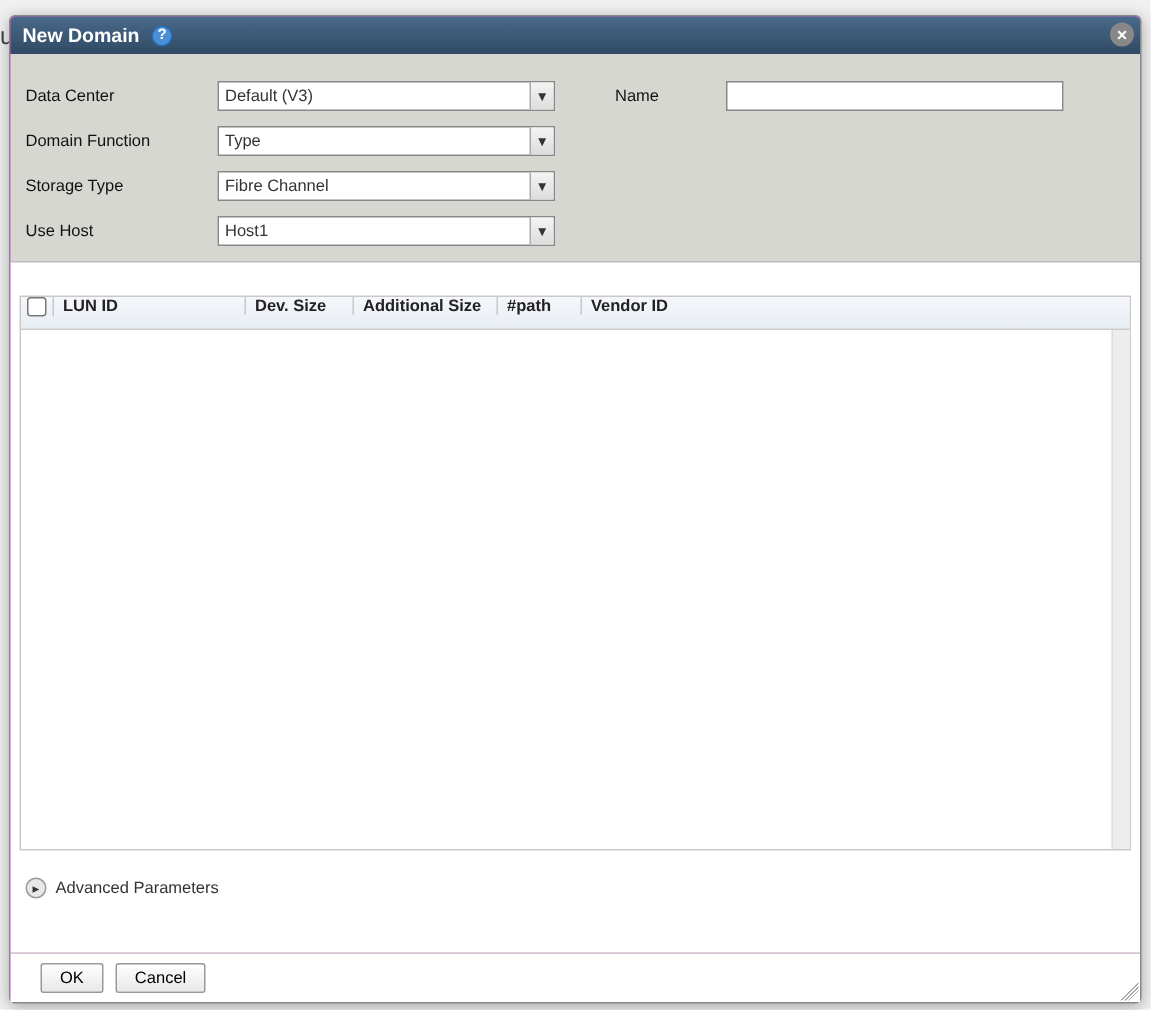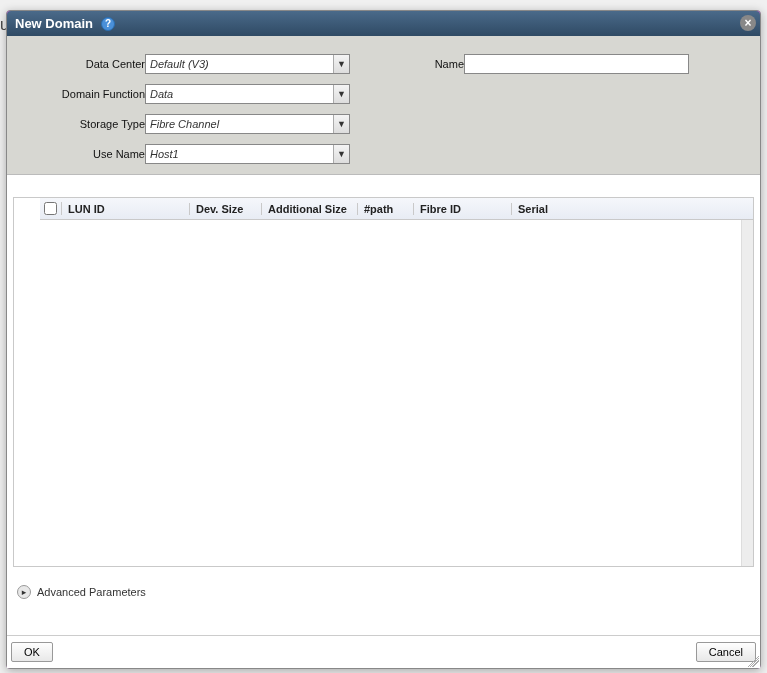"Data Center" .row .label { text-align: right -> none }
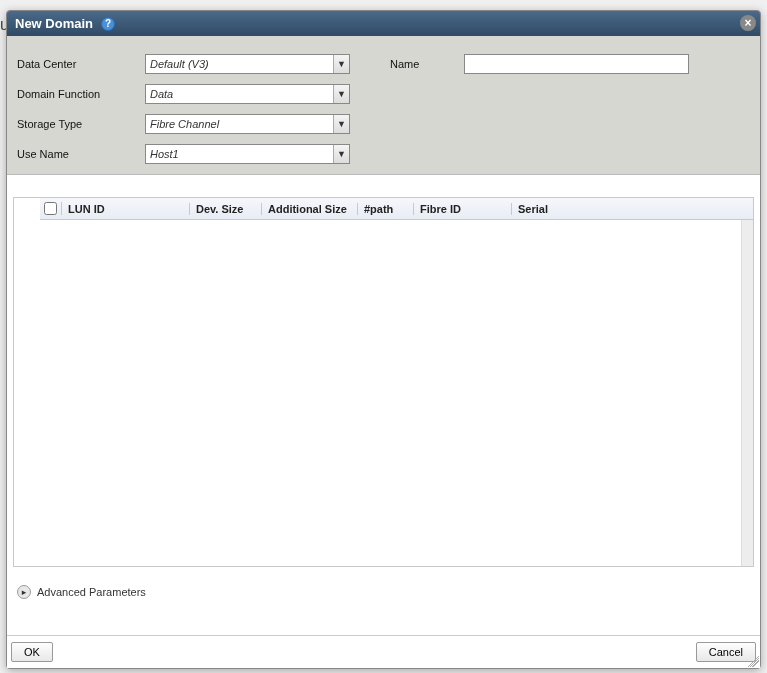"Default (V3)" .select-wrap { font-style: italic -> none; width: 205px -> 225px }
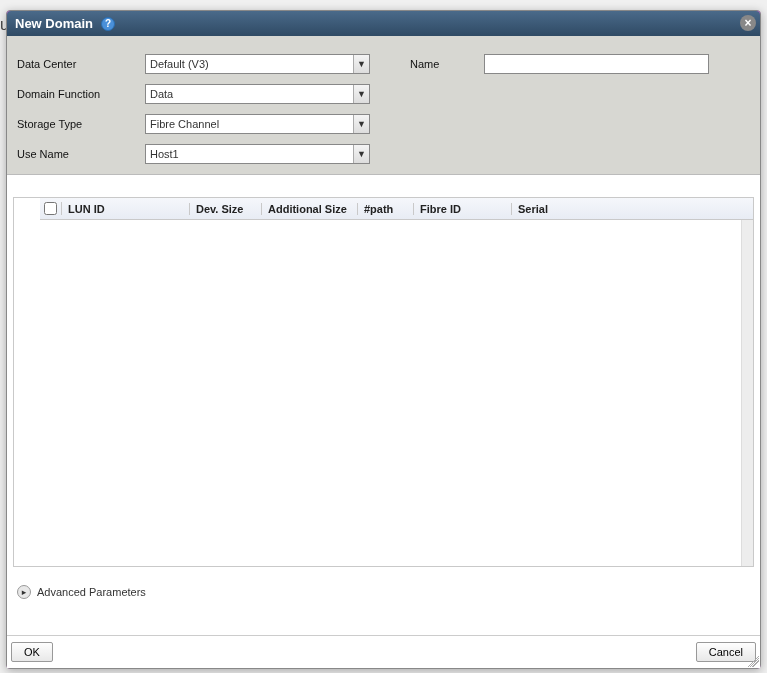"Data" span { text: Data -> Type }
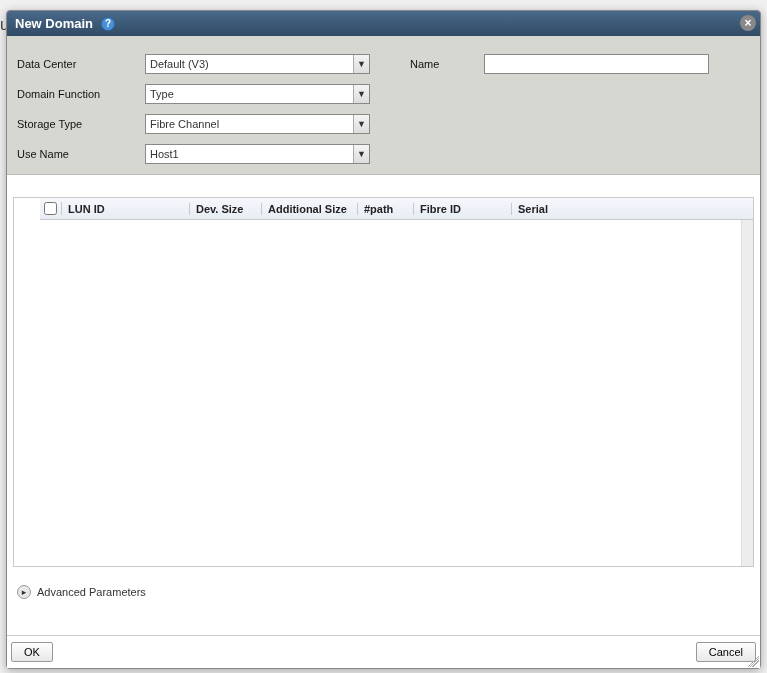"Use Name" div.label { text: Name -> Host }
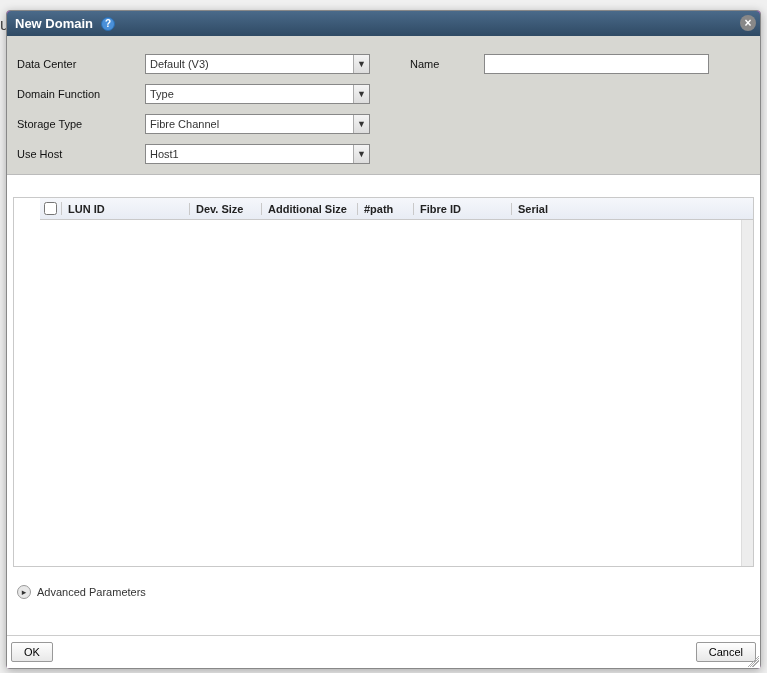"LUN ID" .table-header { align-items: center -> flex-start; margin-left: 26px -> none }
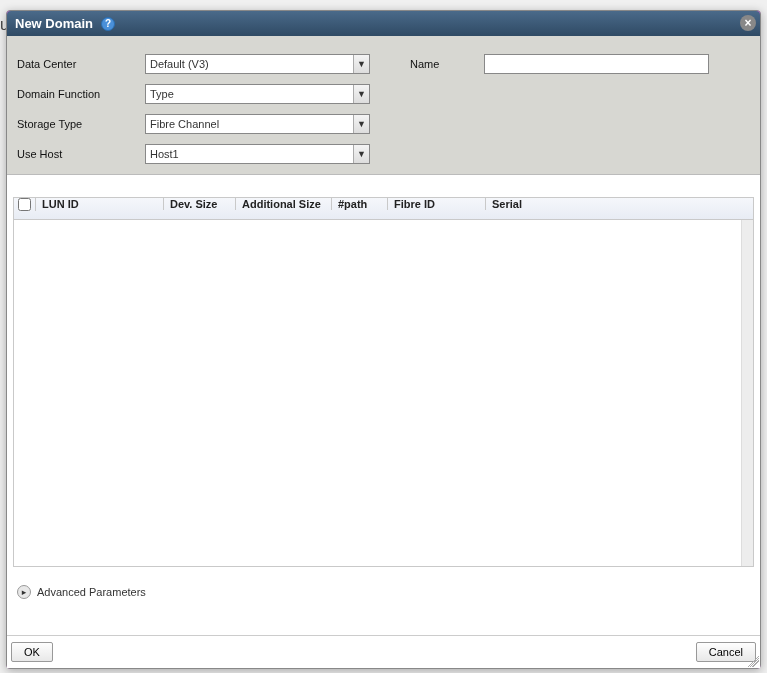"Fibre ID" div.th { text: Fibre -> Vendor }
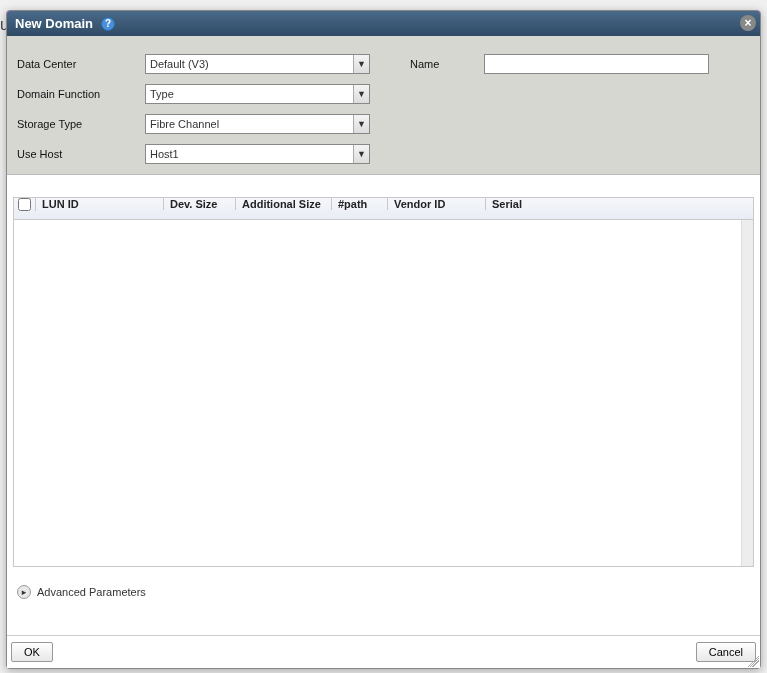"Serial" div.th { html: <div>Serial</div> -> none }
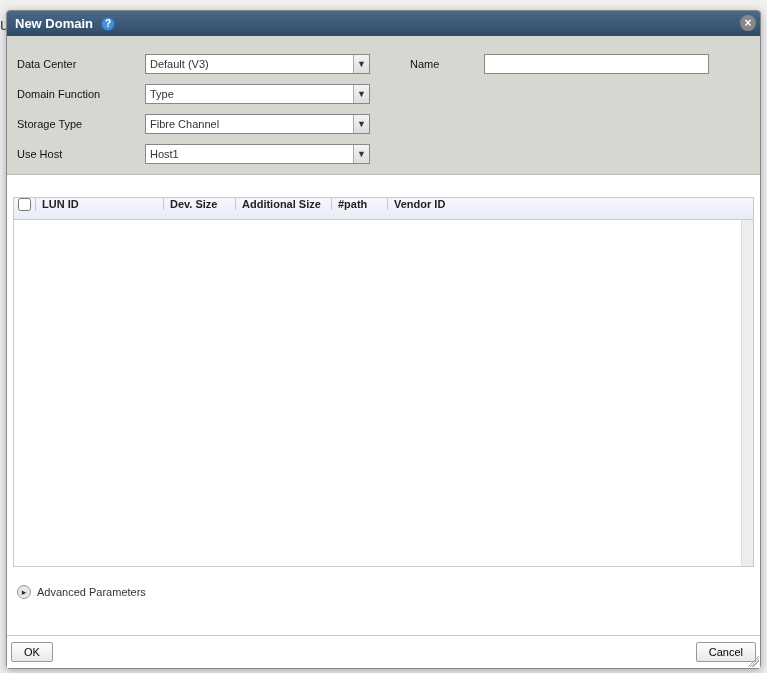"OK" .footer { justify-content: space-between -> flex-start; padding: 6px 4px -> 6px 20px }
